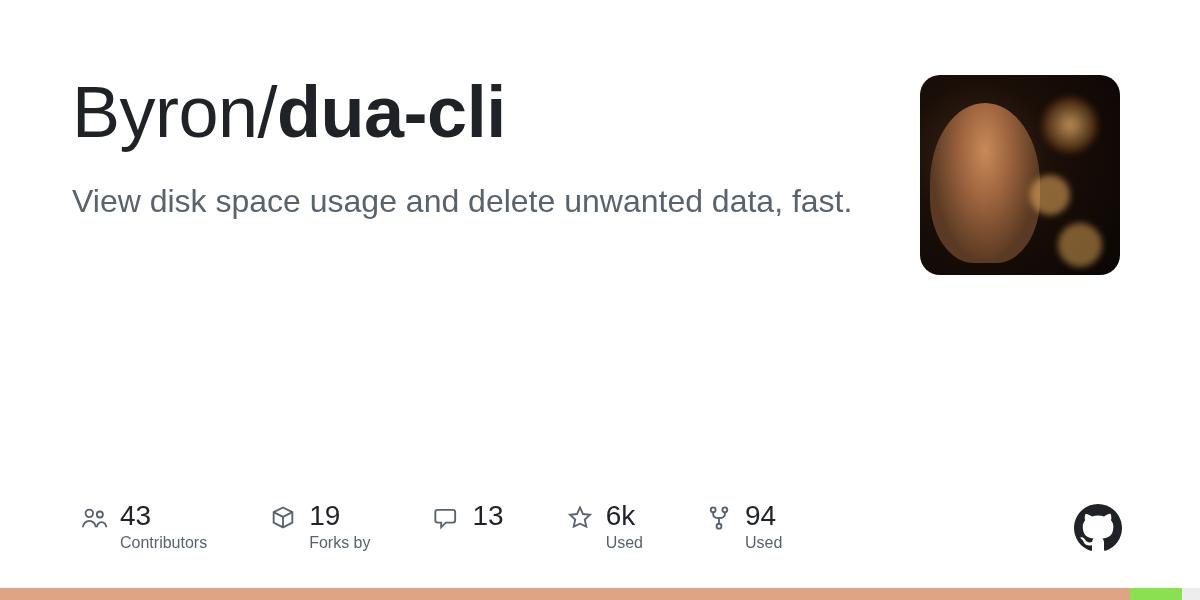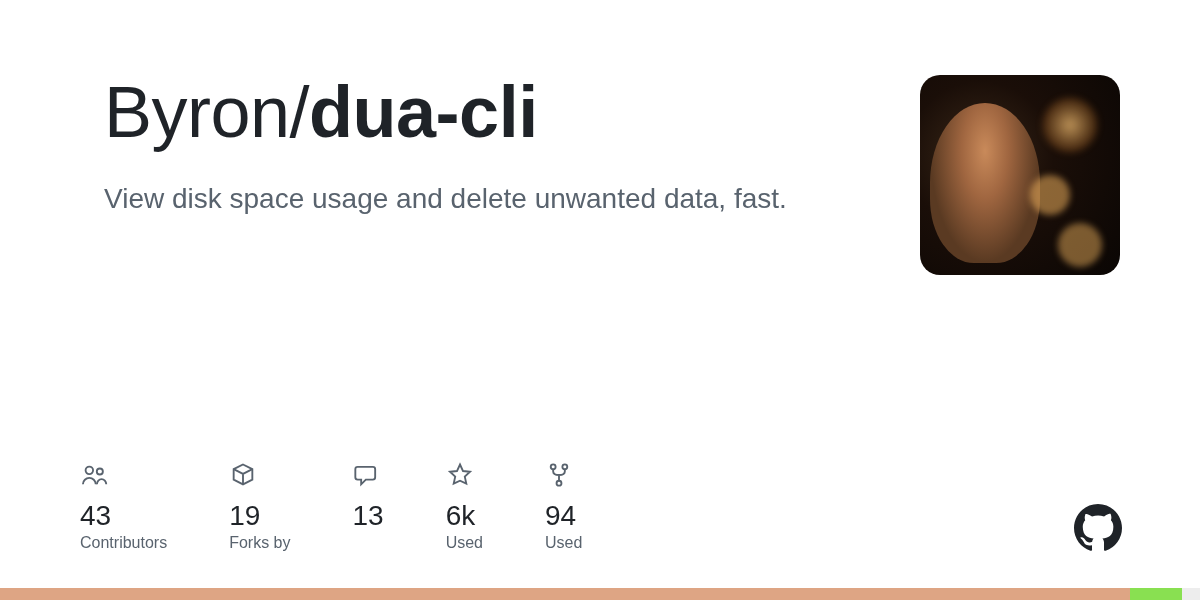"Byron/dua-cli" .container { padding: 75px 80px 0 104px -> 75px 80px 0 72px }
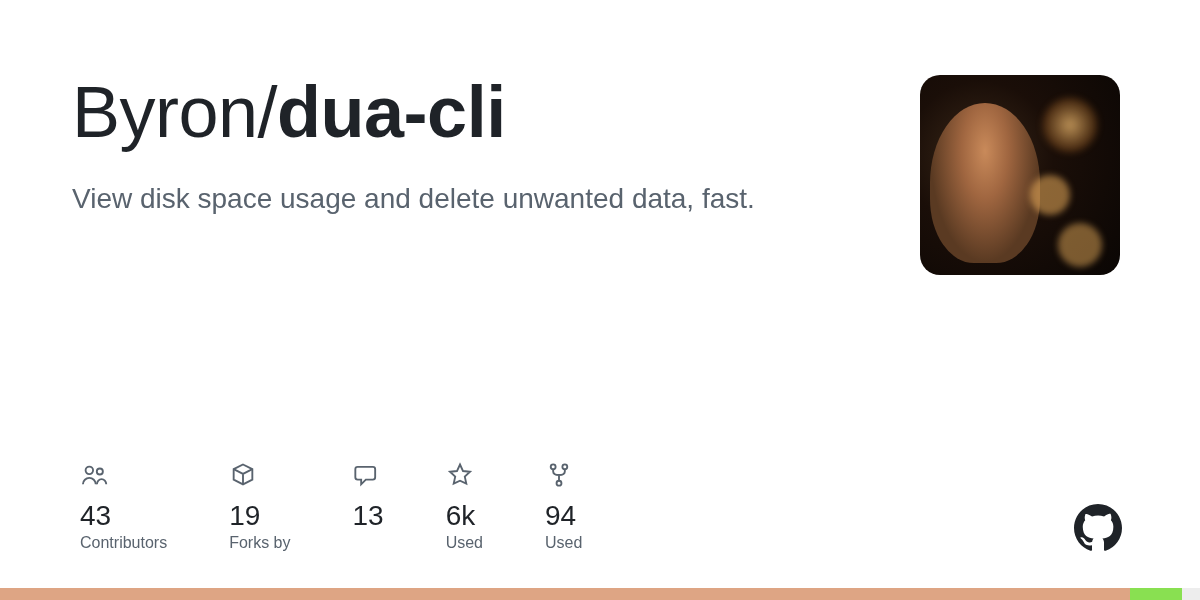"View disk space usage and" .description { font-size: 28px -> 32px }
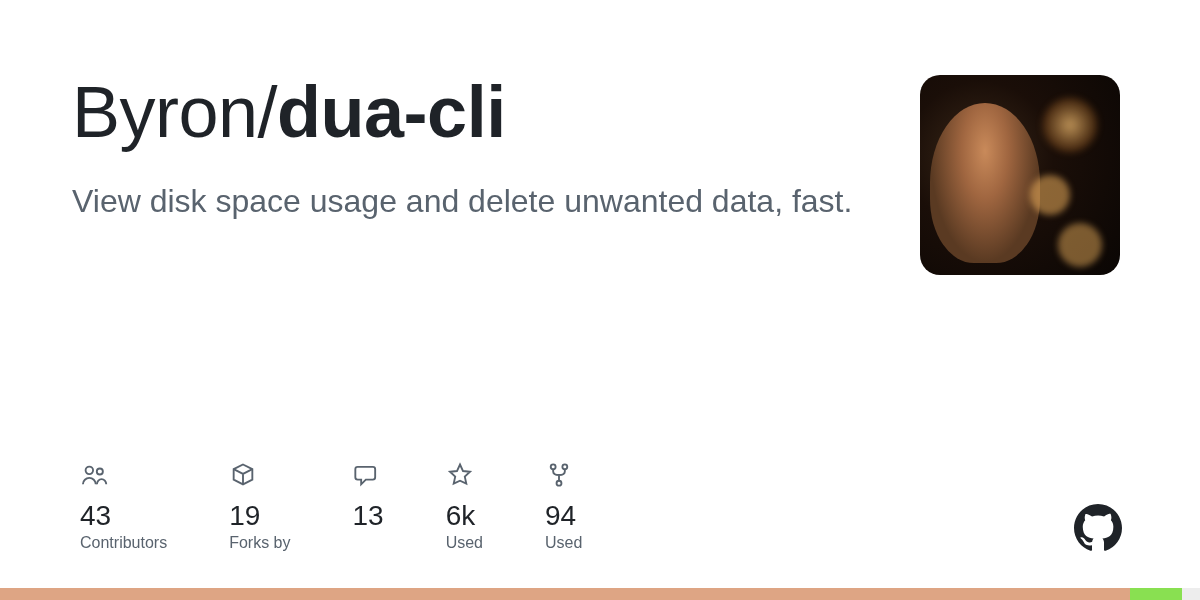"43" .stat { flex-direction: column -> none }
